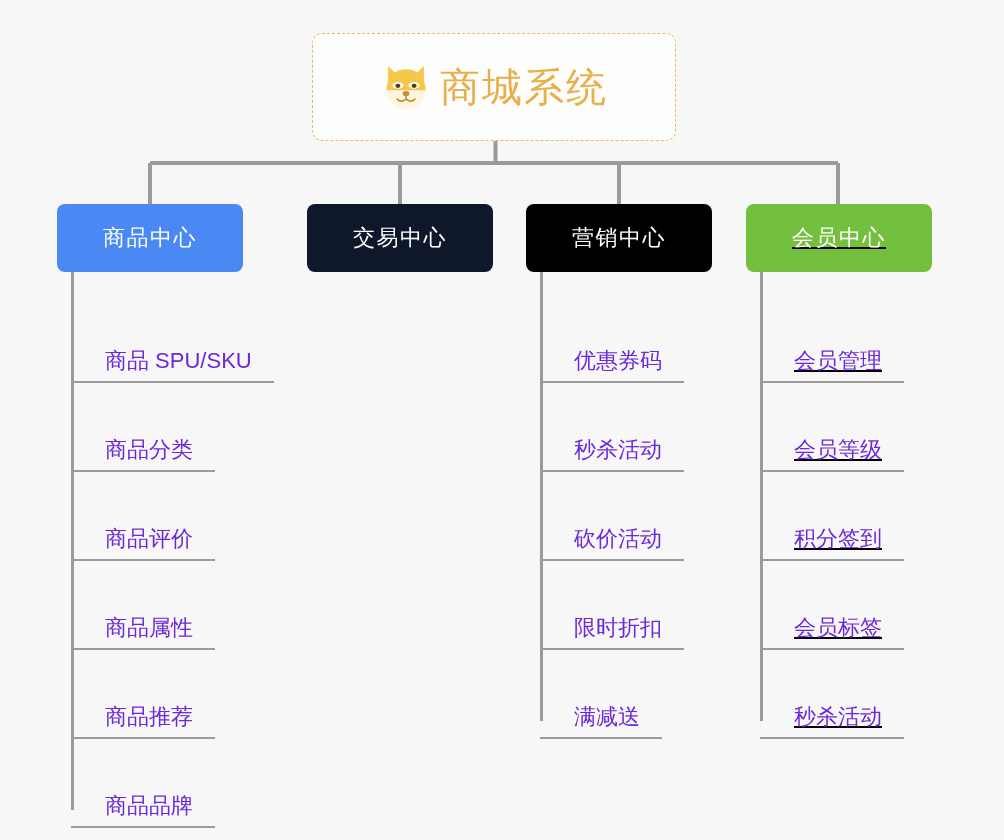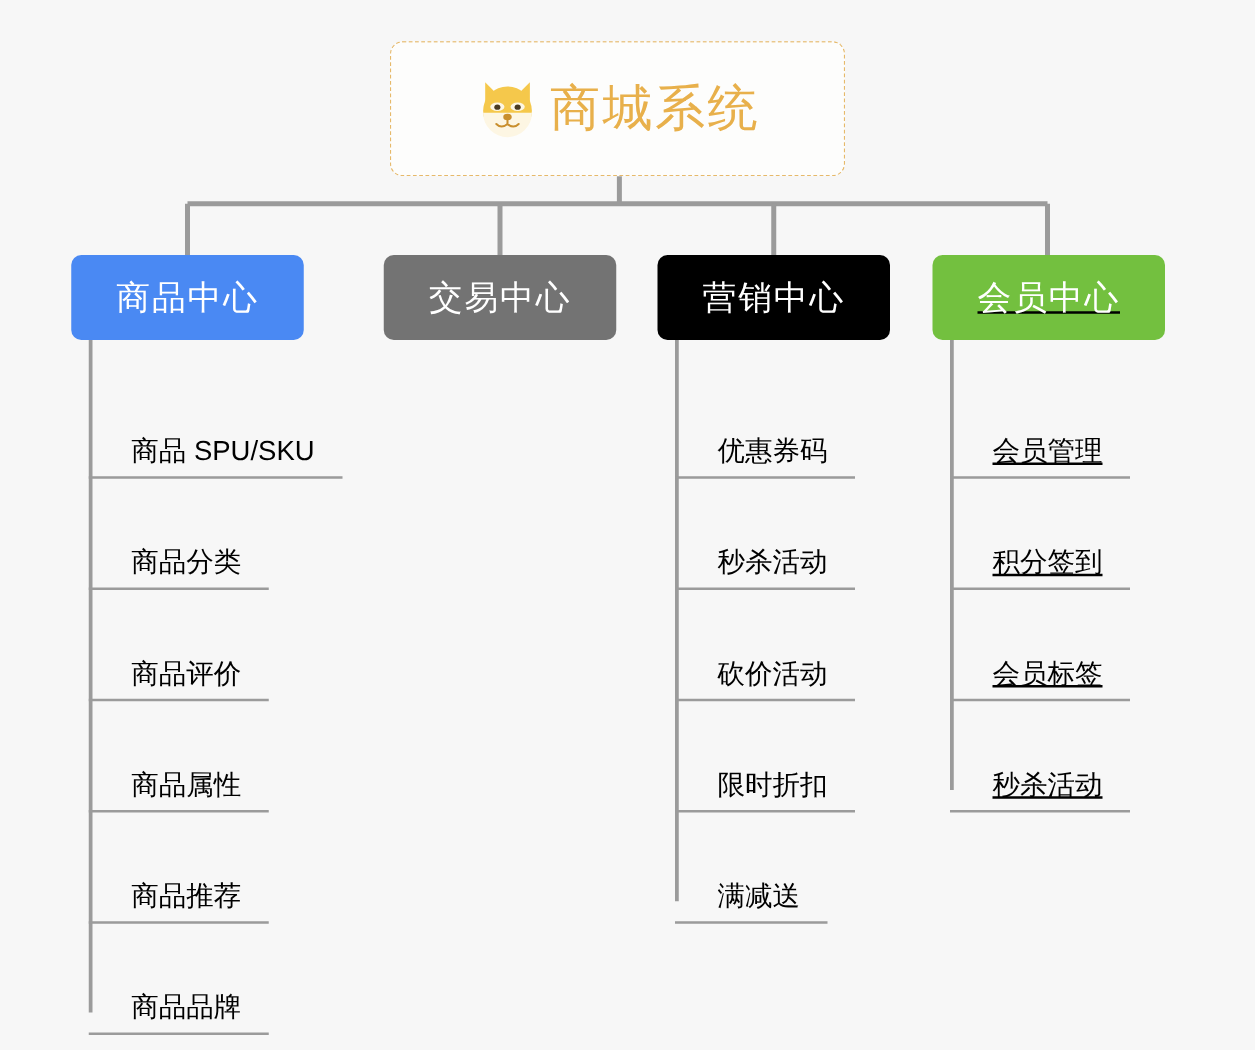"商品中心" .col-header { font-size: 27px -> 22px }
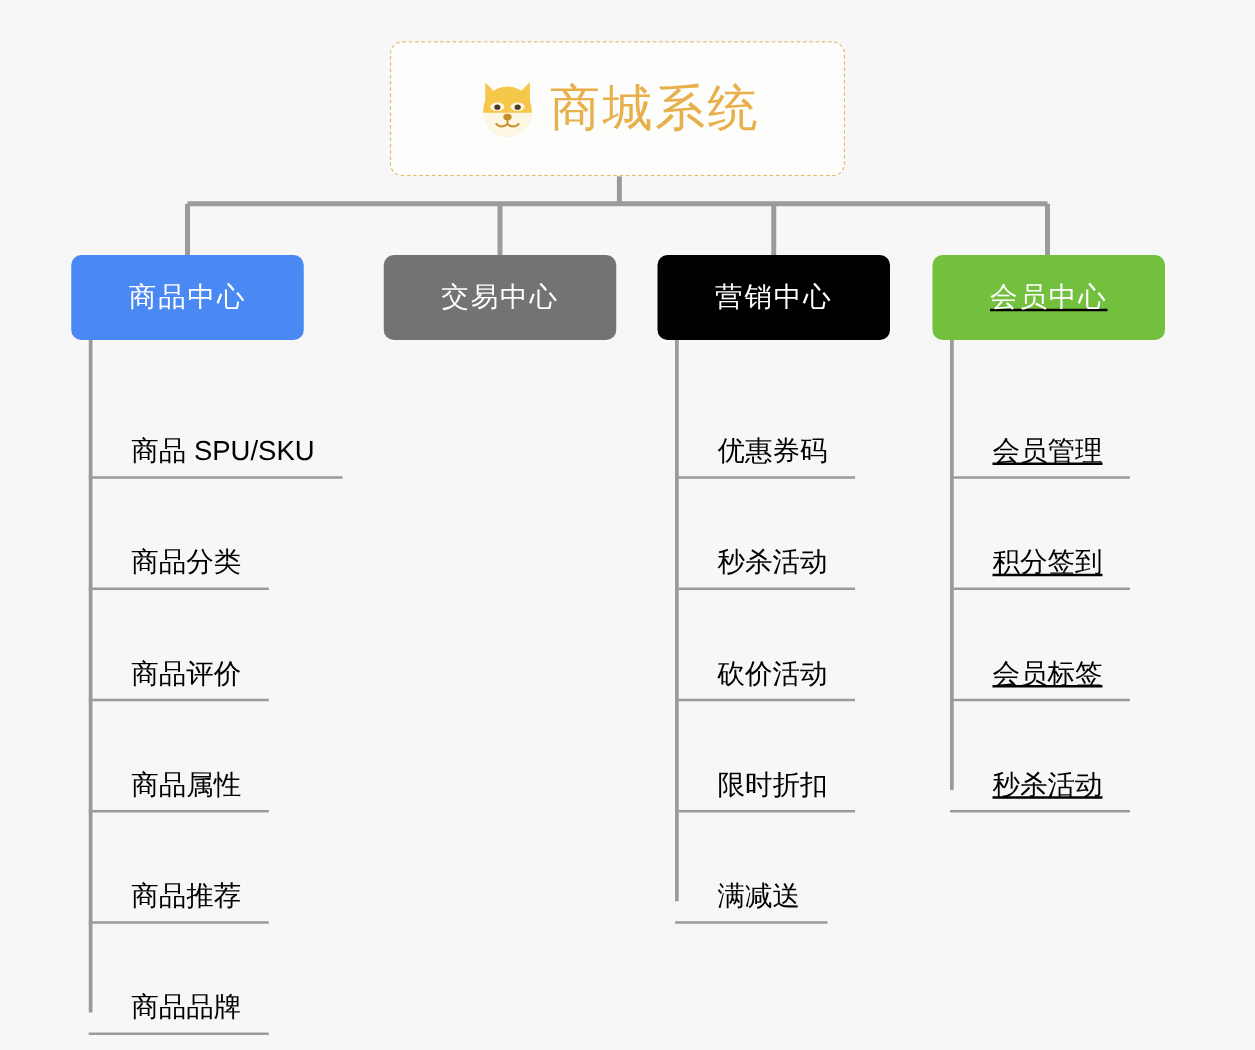"交易中心" div.col-header { background: #737373 -> #0f172a }
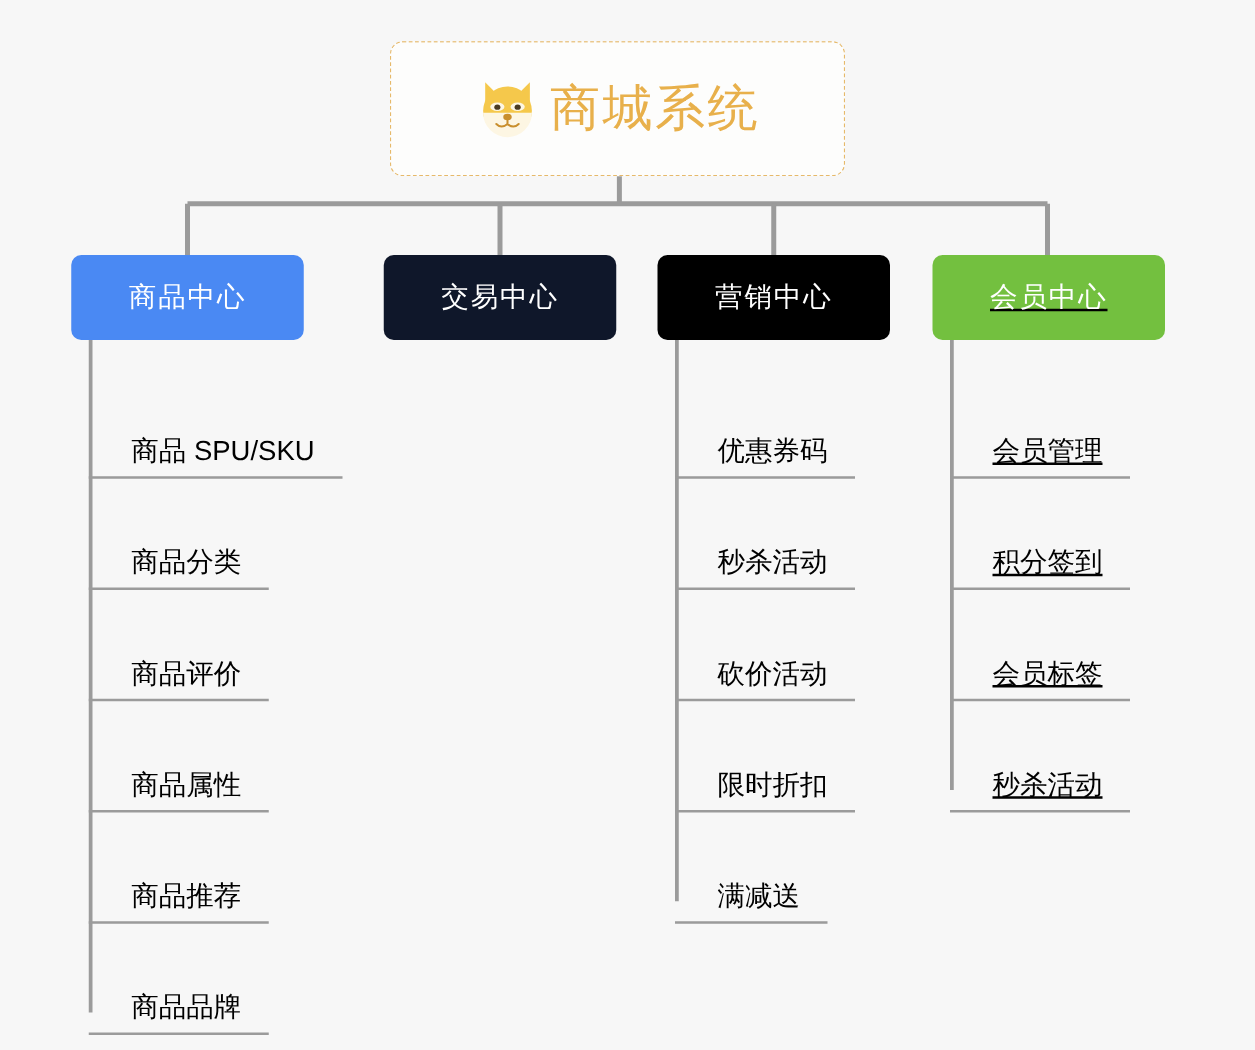"商品 SPU/SKU" .leaf-label { color: #000000 -> #6d28d9 }
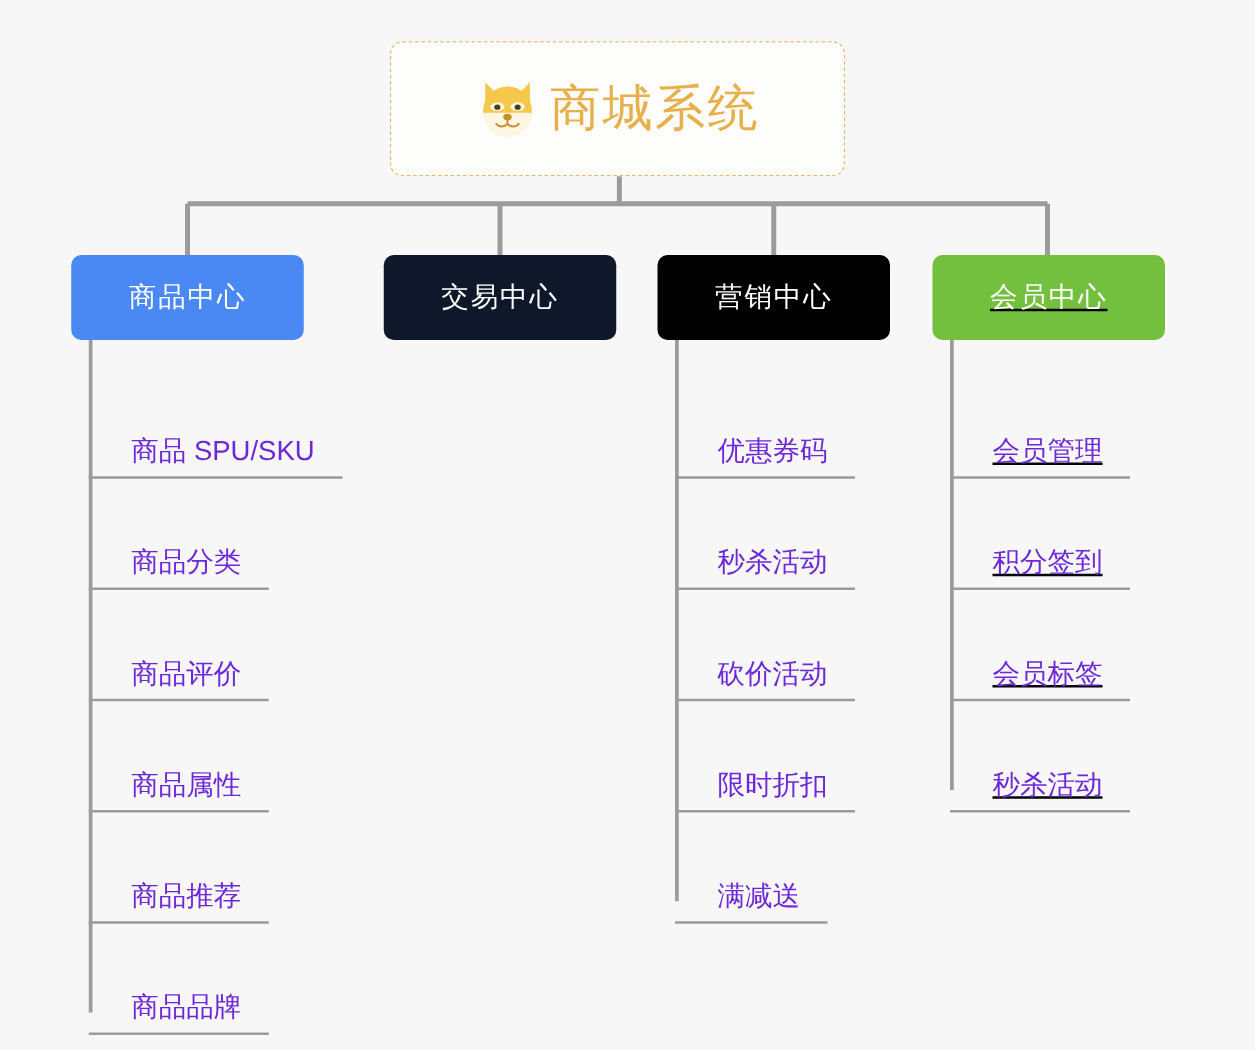"会员等级" div.leaf { html: none -> <div> <span>会员等级</span> </div> }
